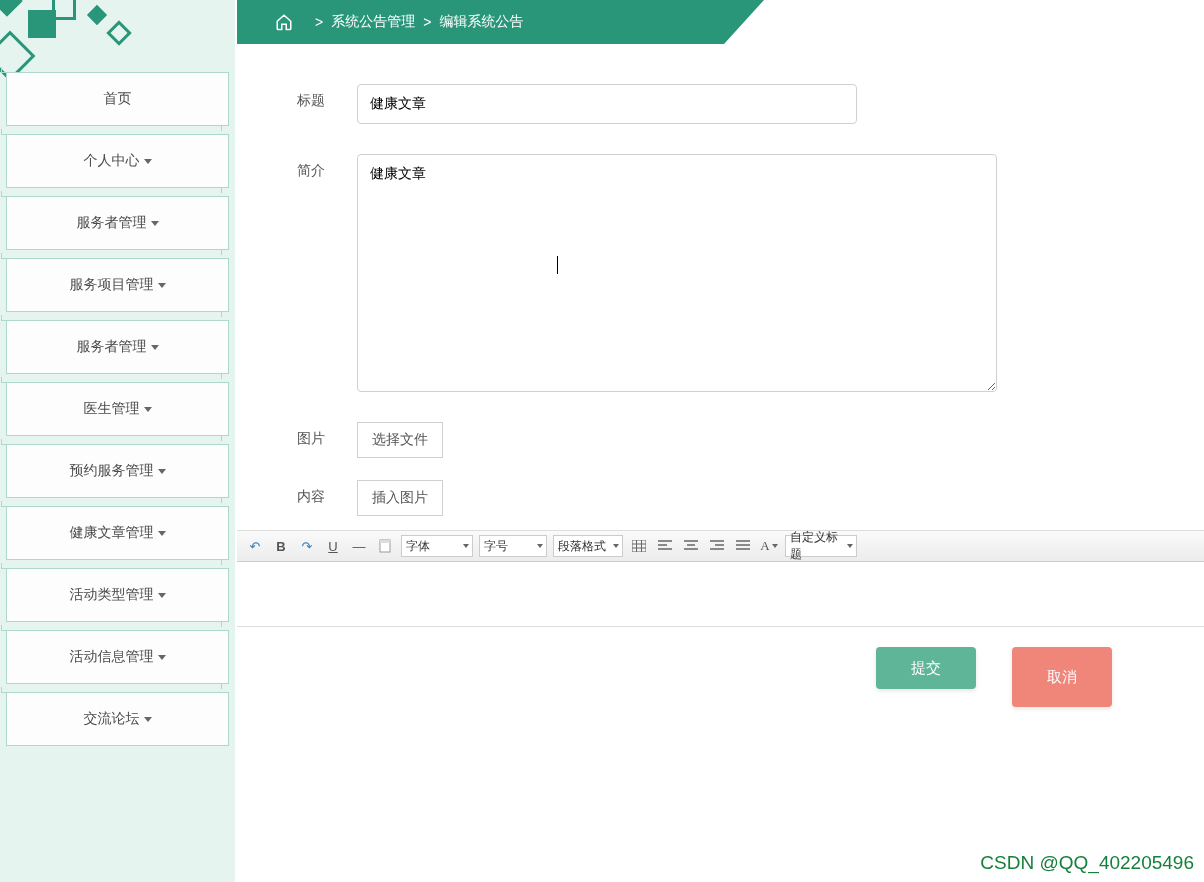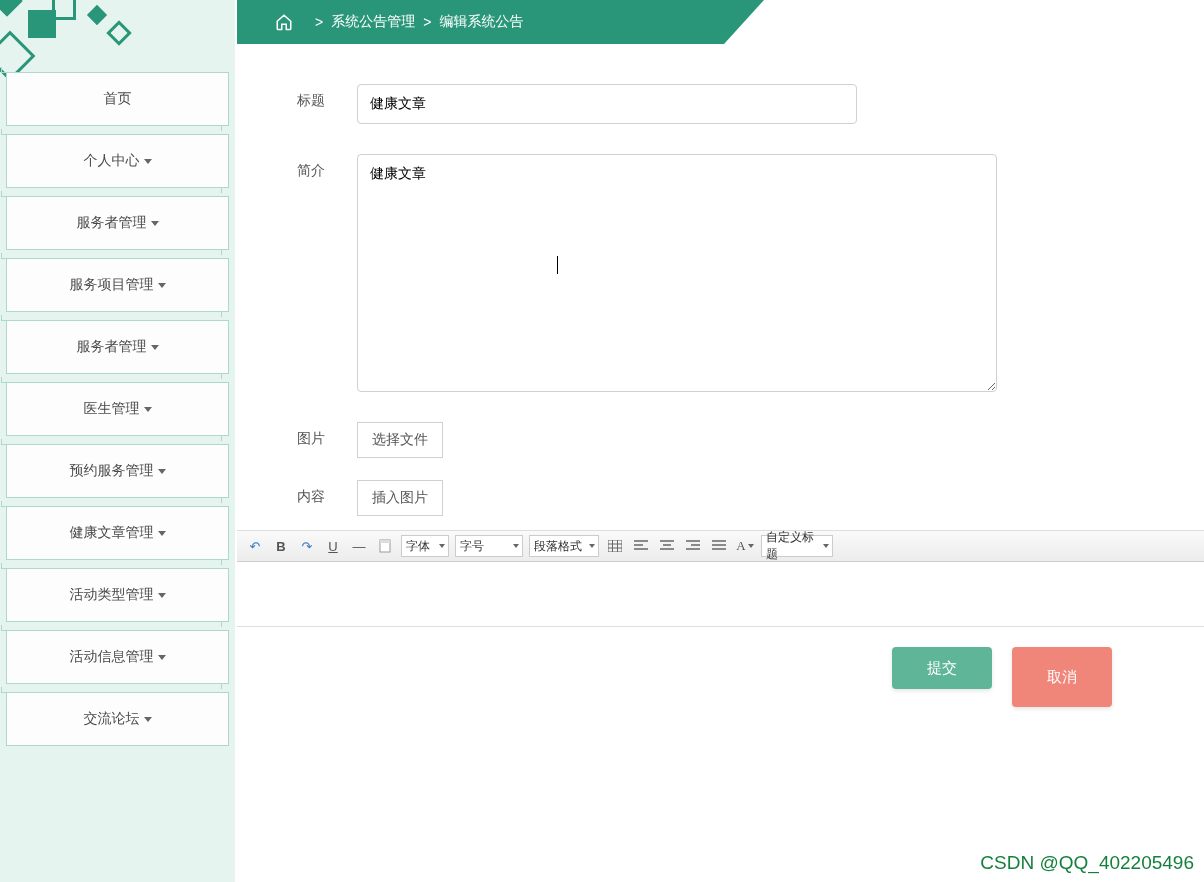"字体" .tb-sel.w60 { width: 48px -> 72px }
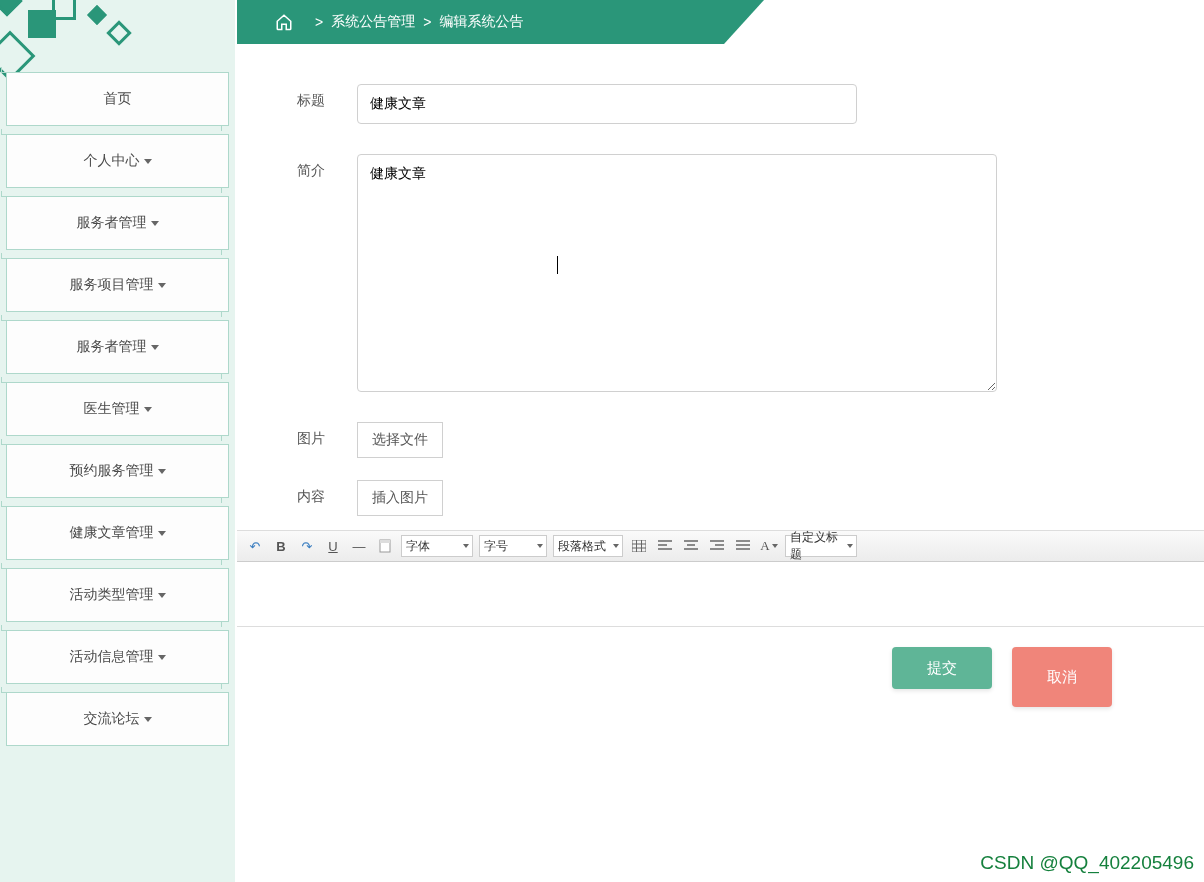"提交" .actions { gap: 20px -> 36px }
